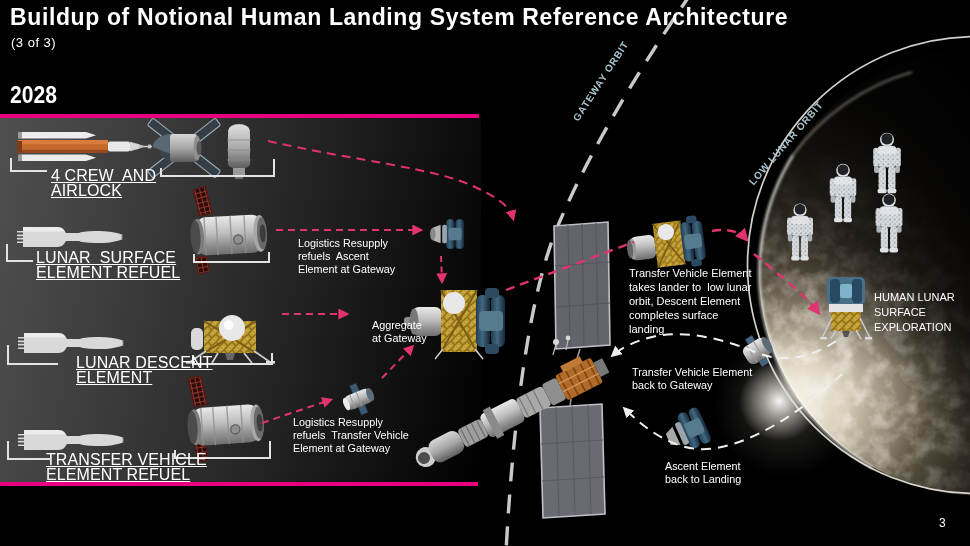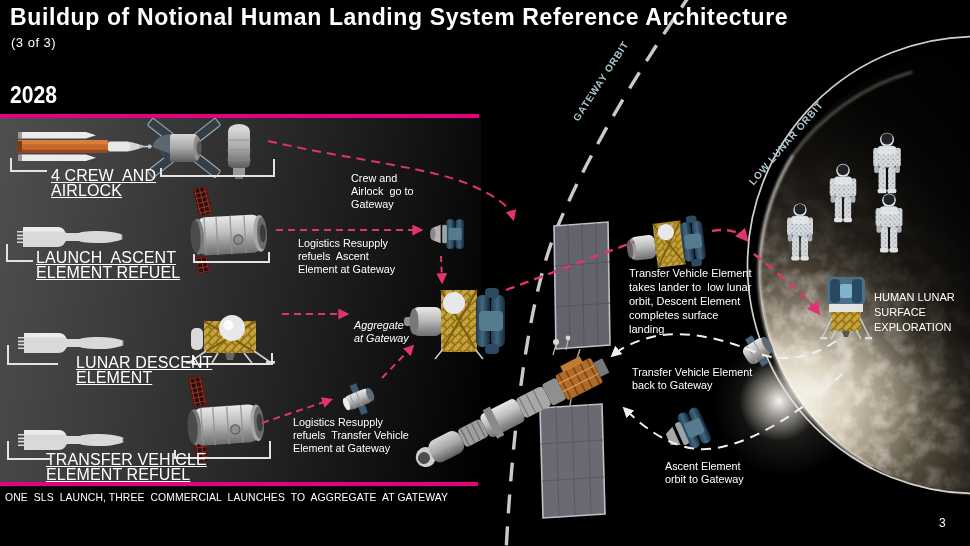"Crew and" div.txt { html: <div>Crew and Airlock go to Gateway</div> -> none }
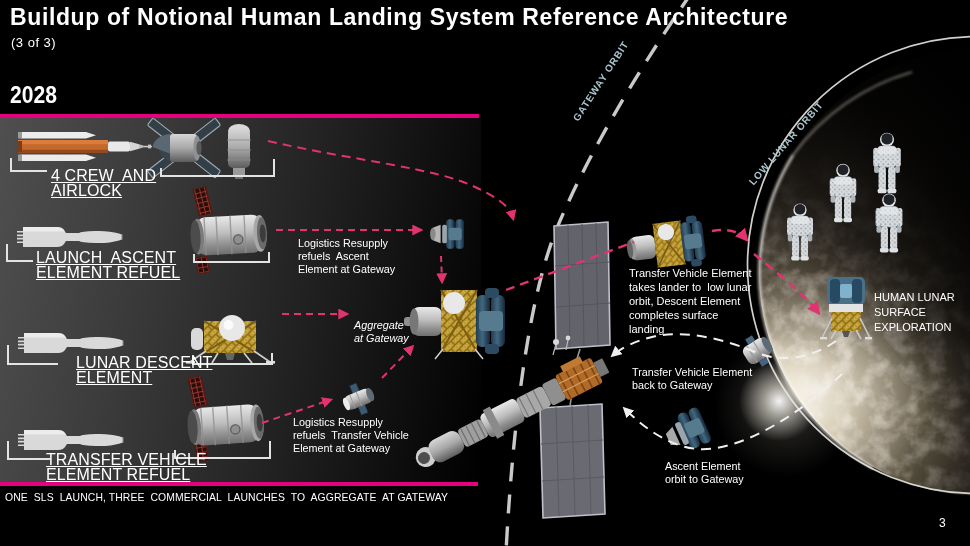"LAUNCH ASCENT" div.txt { text: LAUNCH  ASCENT -> LUNAR  SURFACE }
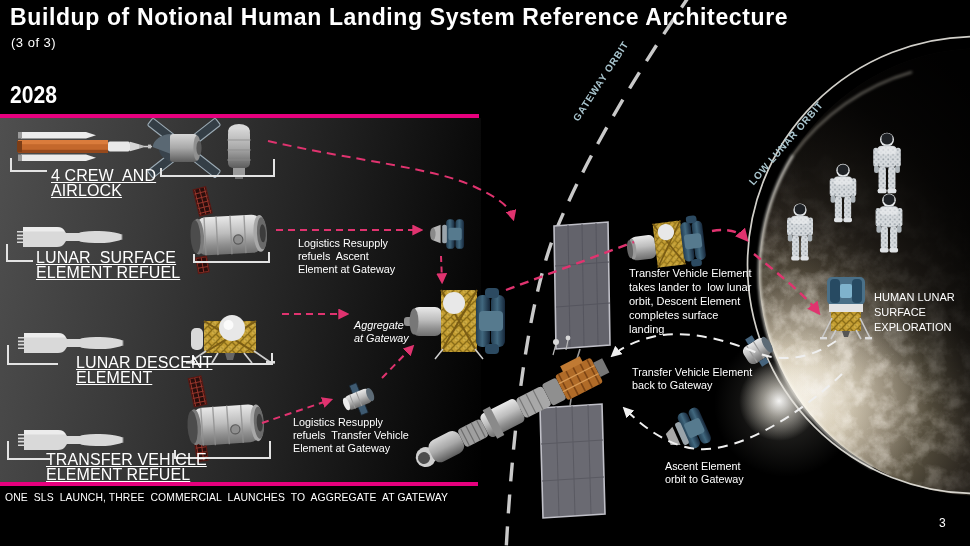"Aggregate" #ann-agg { font-style: italic -> none; left: 354px -> 372px }
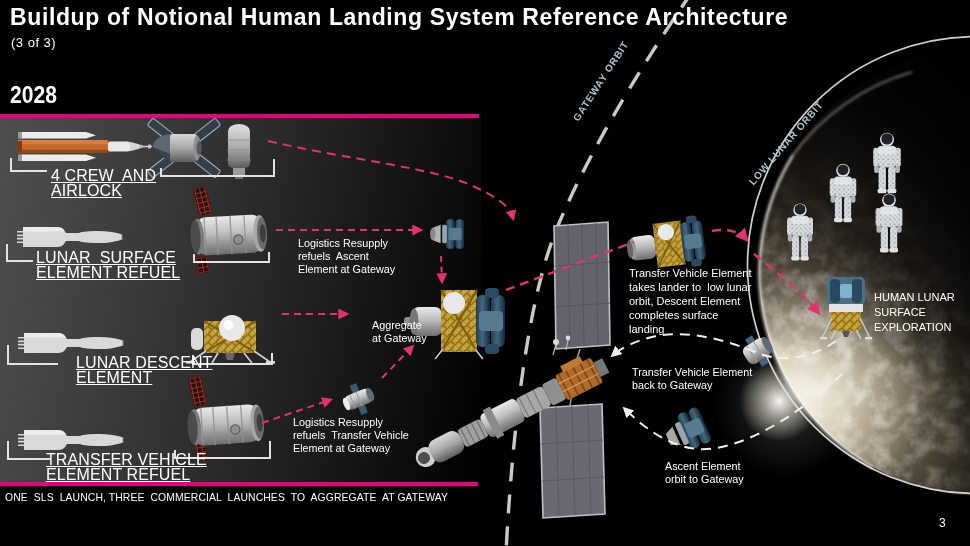"Ascent Element" div.txt { text: orbit to Gateway -> back to Landing }
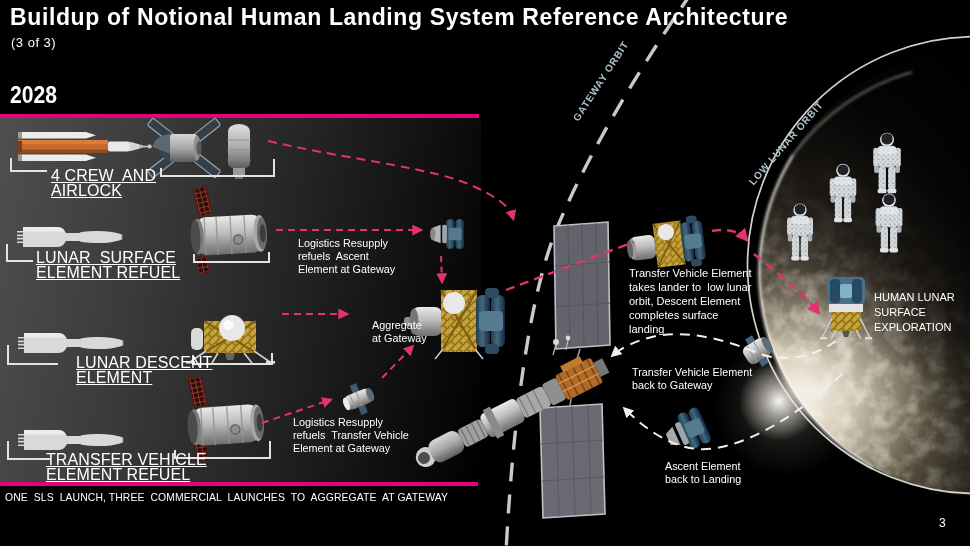"ONE SLS LAUNCH, THREE COMMERCIAL" div.txt { html: <div>ONE SLS LAUNCH, THREE COMMERCIAL LAUNCHES TO AGGREGATE AT GATEWAY</div> -> none }
